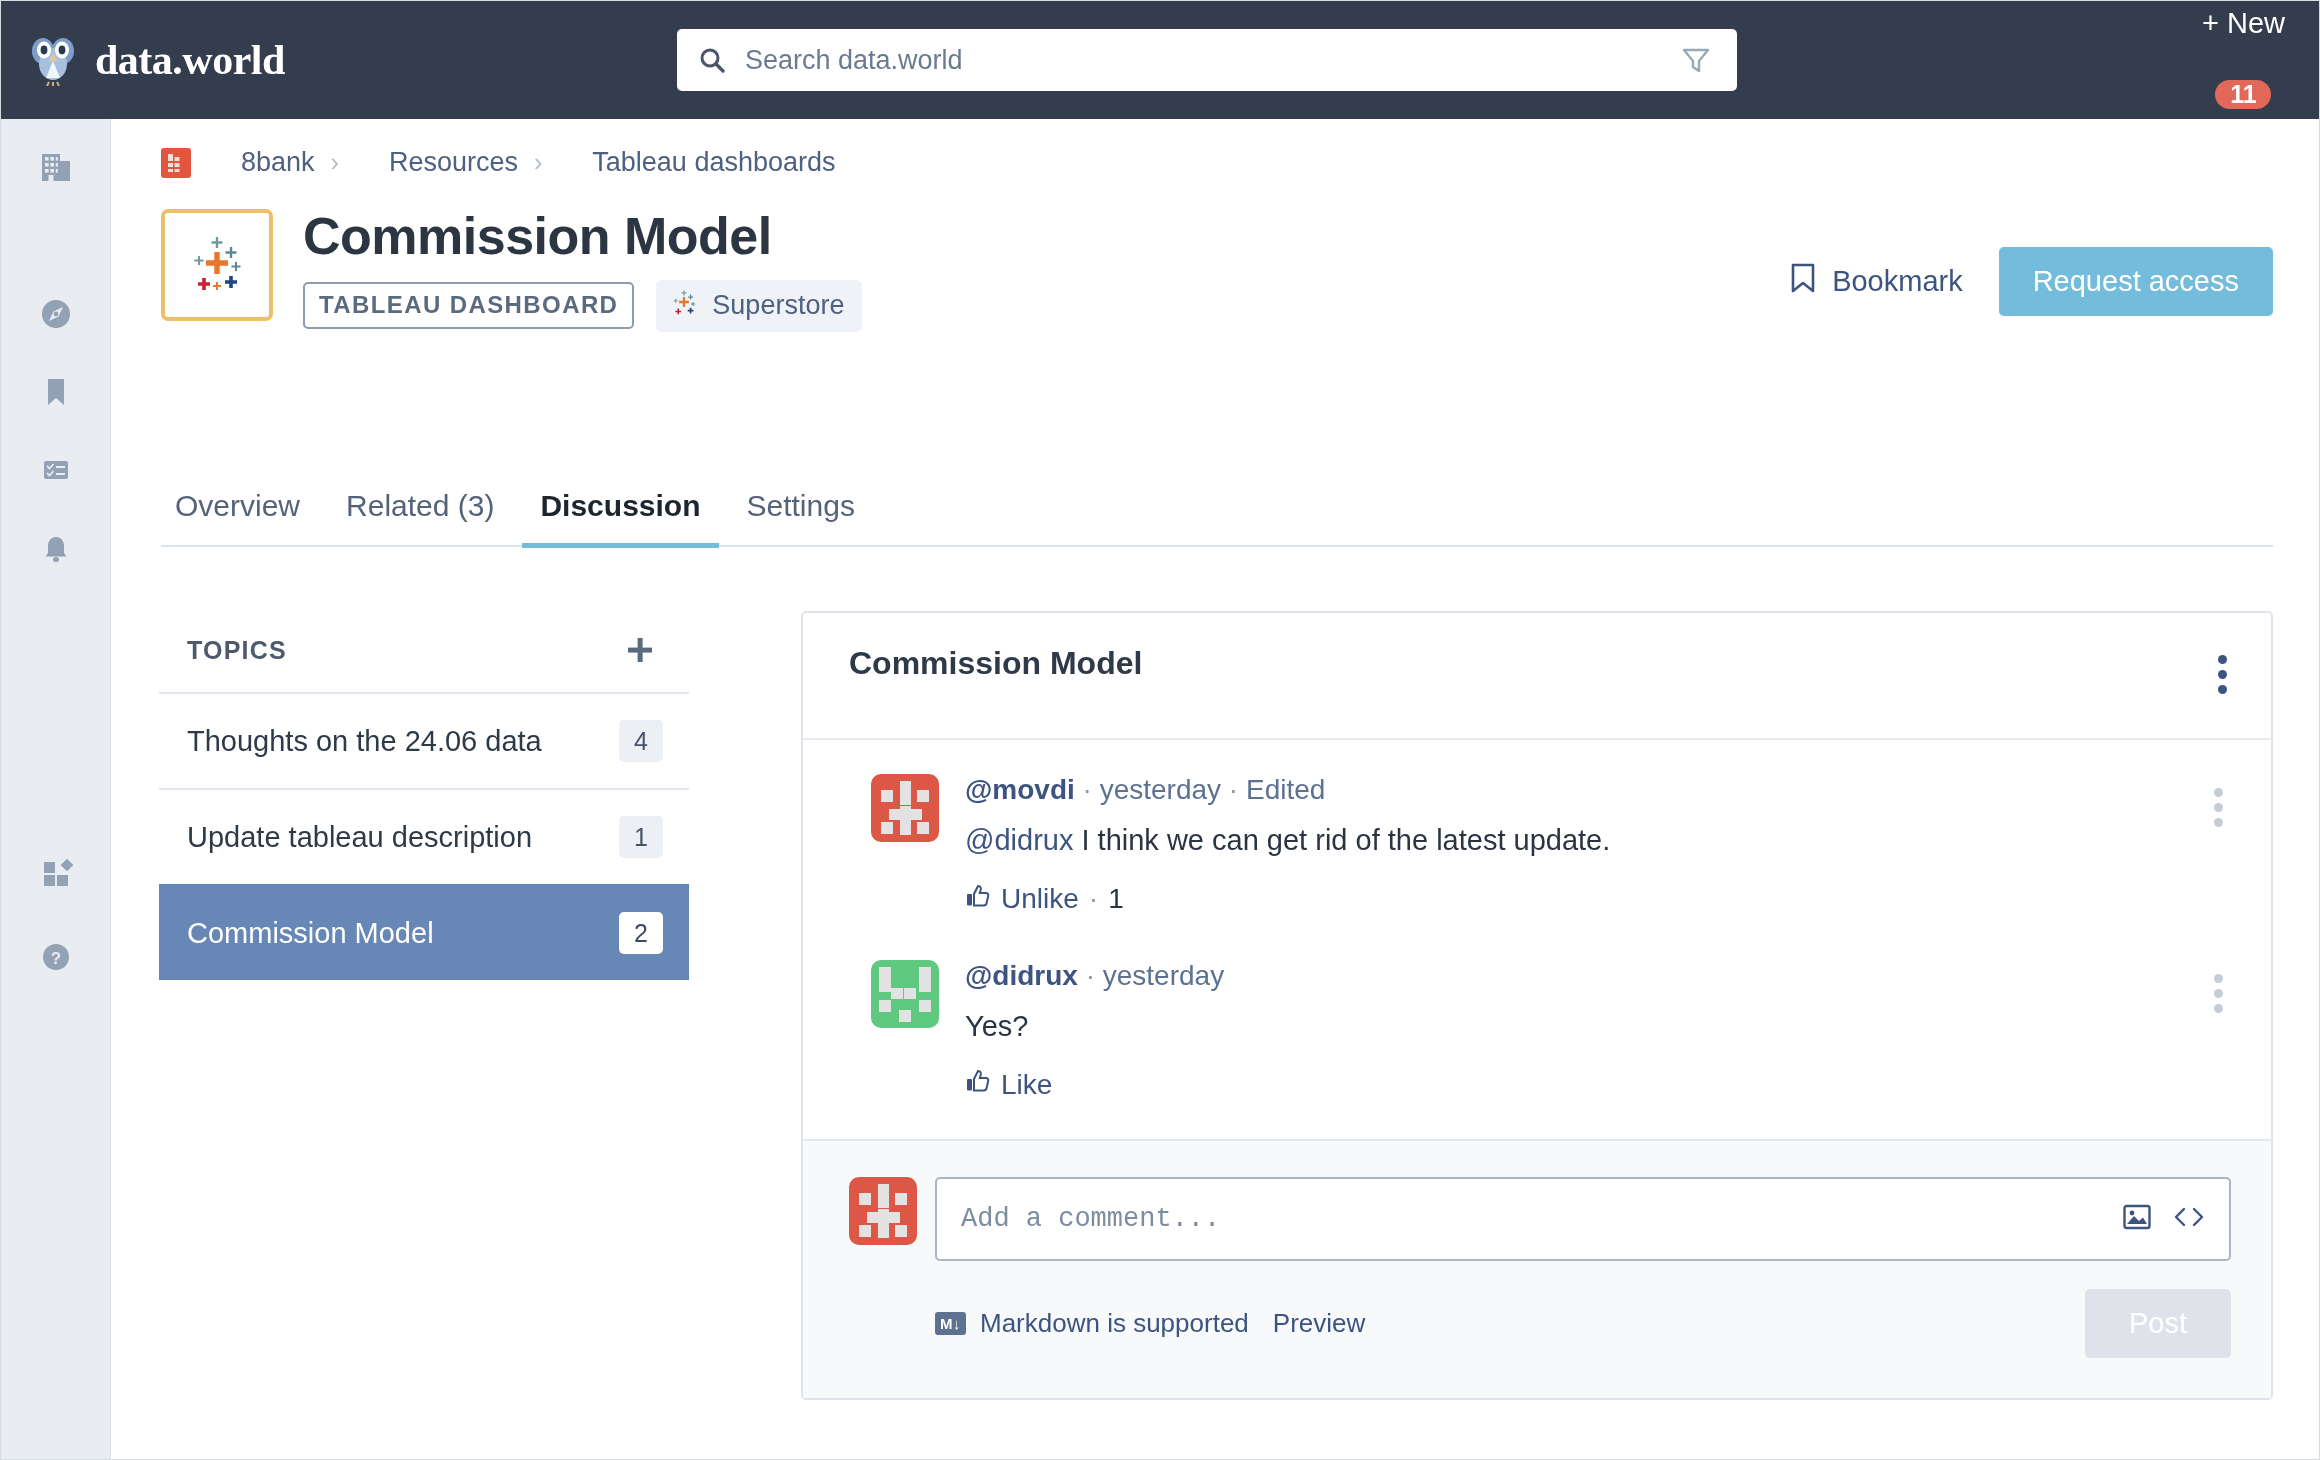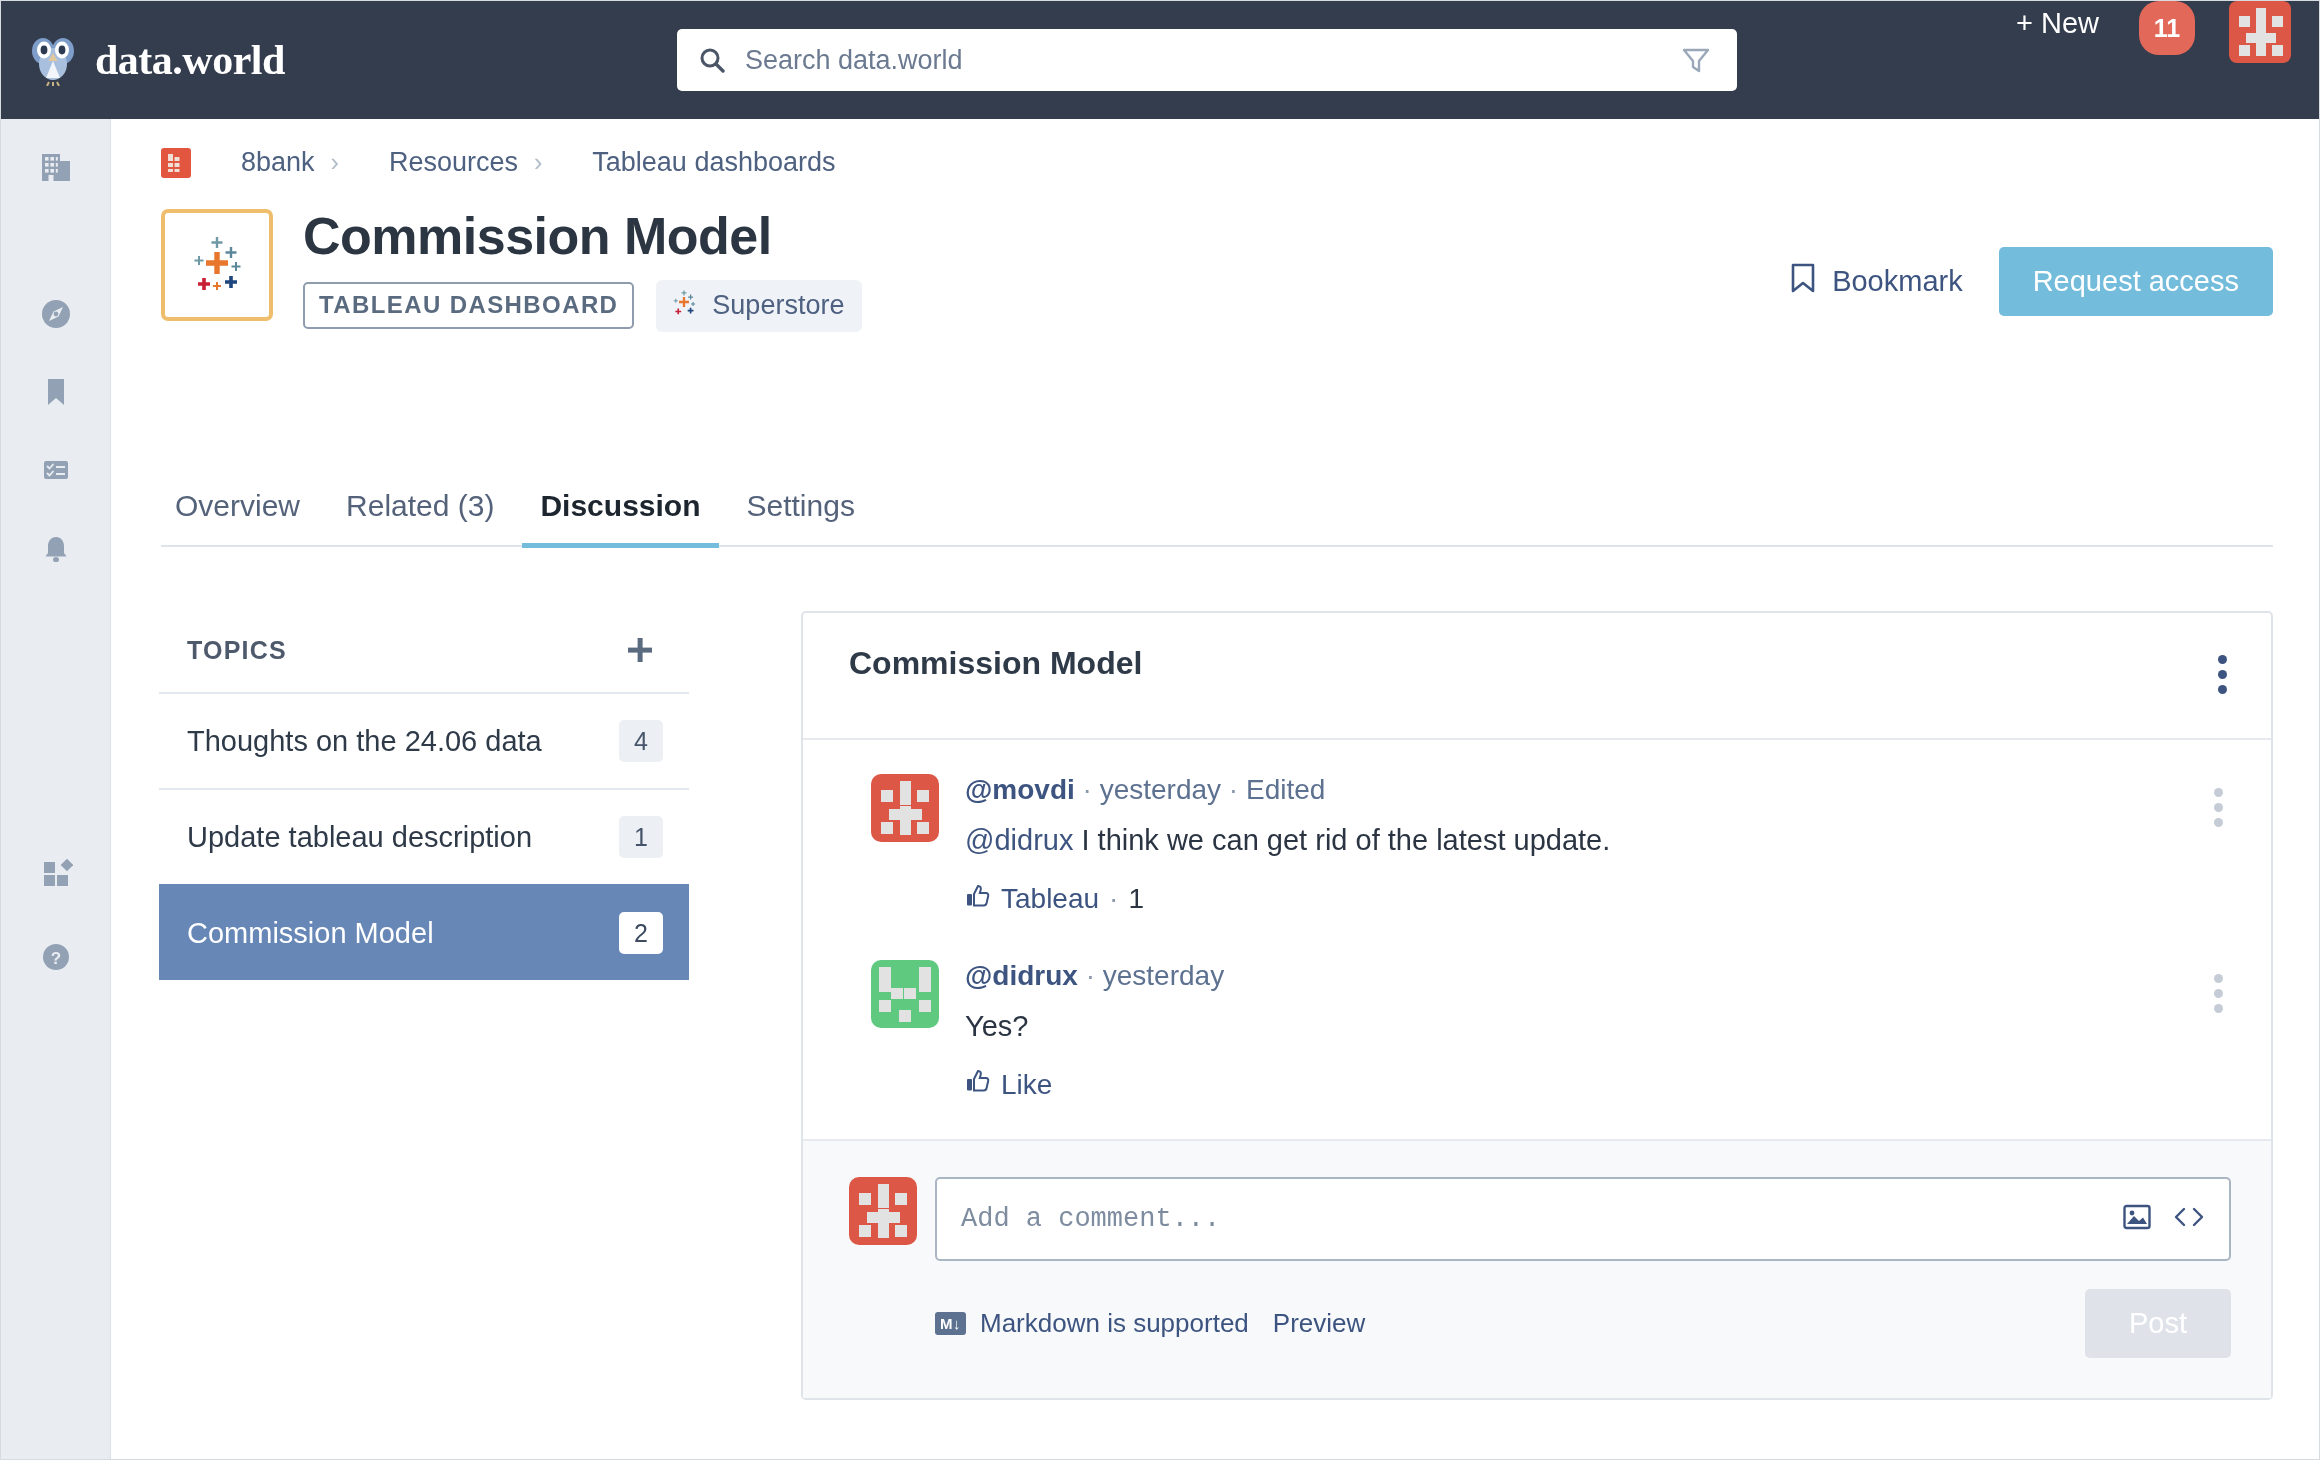"+ New" .nav-right { align-items: flex-start -> center; flex-direction: none -> column }
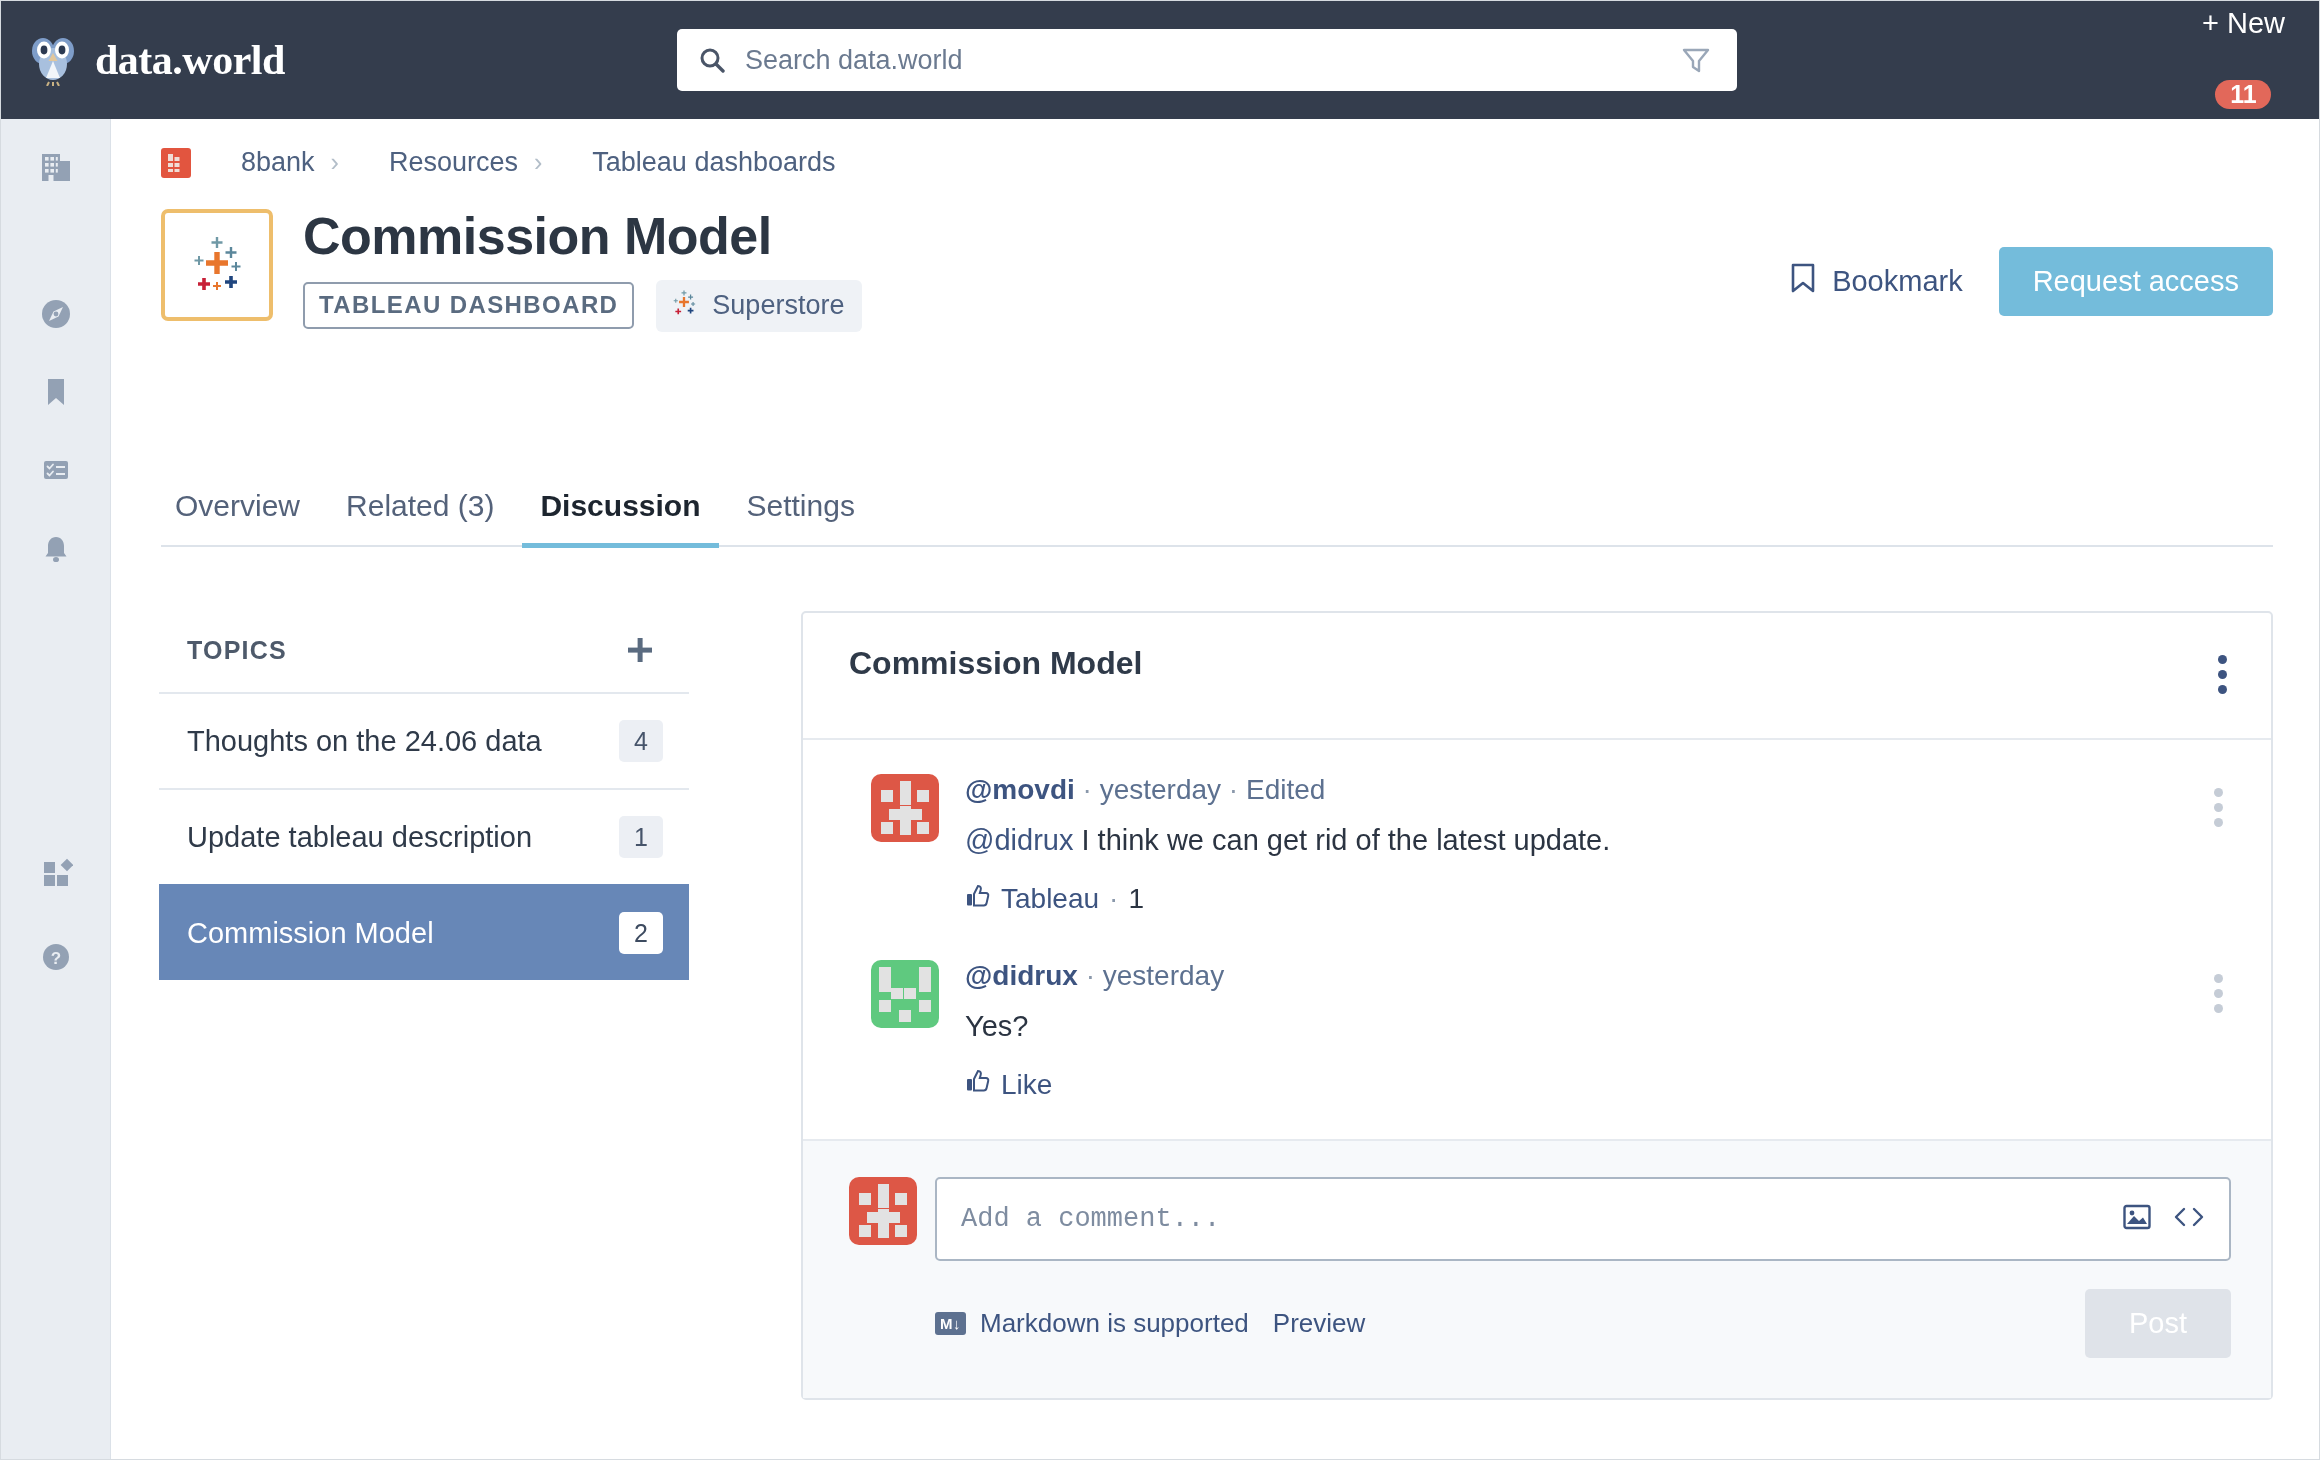"Tableau" span { text: Tableau -> Unlike }
